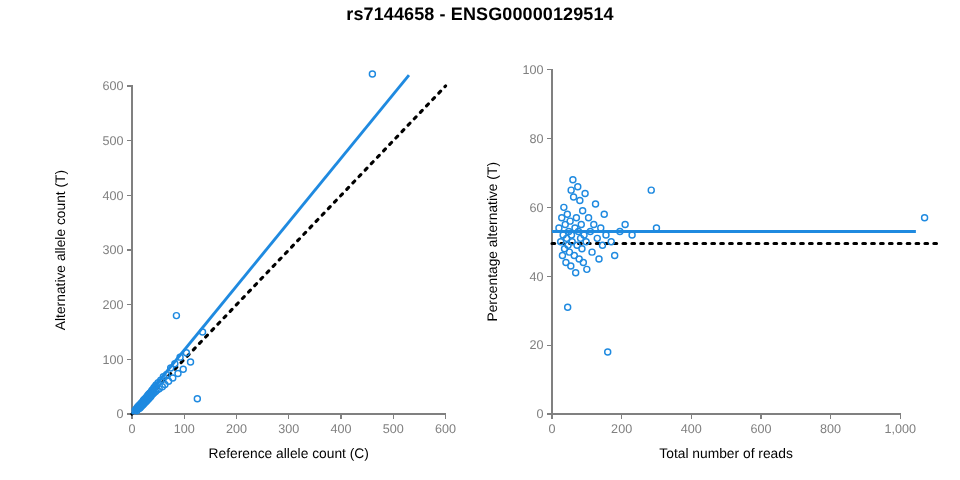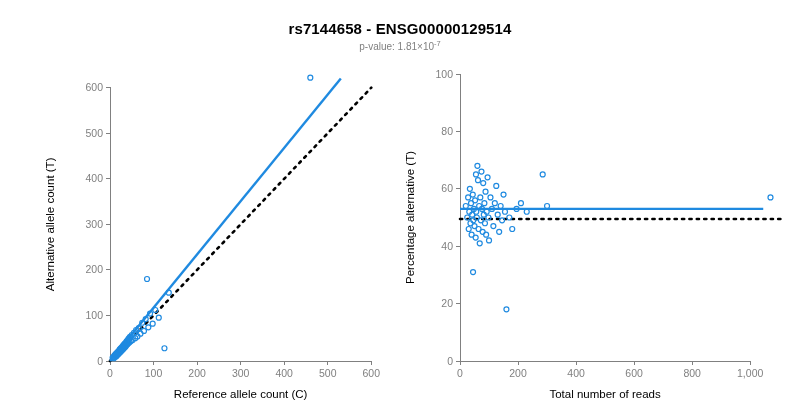"rs7144658 - ENSG00000129514" #figure { top: 16px -> 0 }
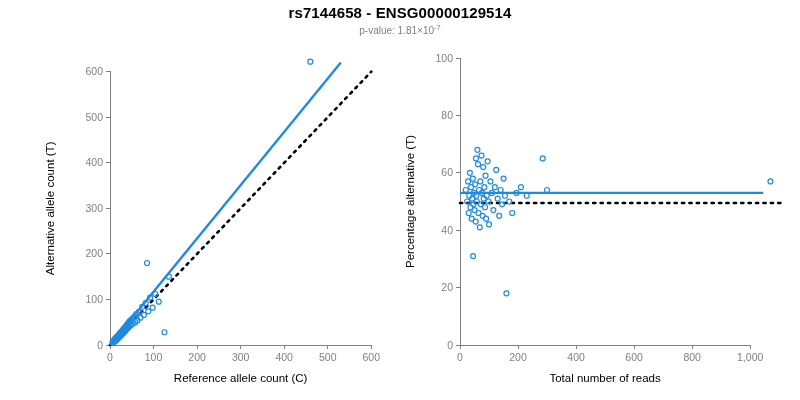"p-value: 1.81×10-7" div.sub-title { html: <div><span>p-value: 1.81×10</span><sup>-7</sup></div> -> none }
